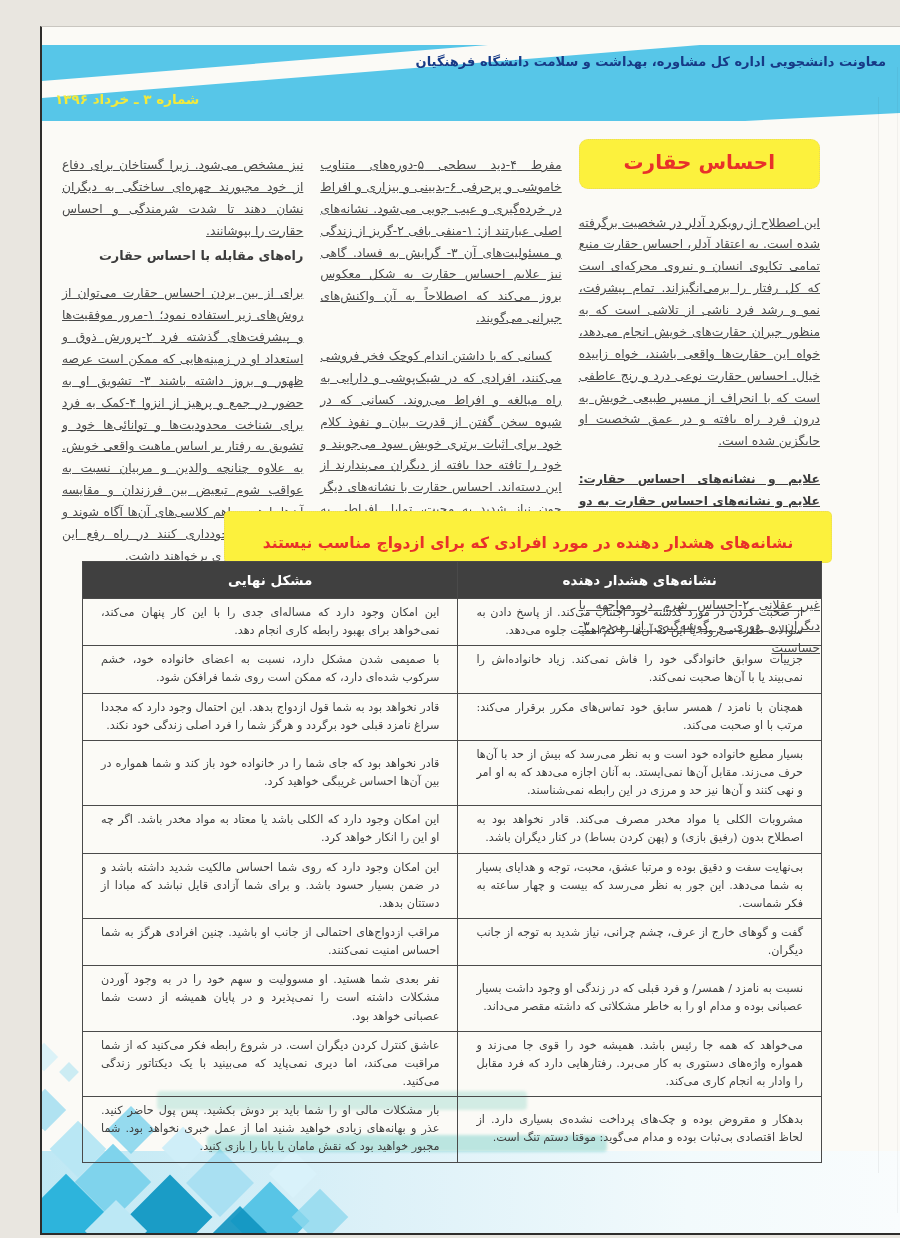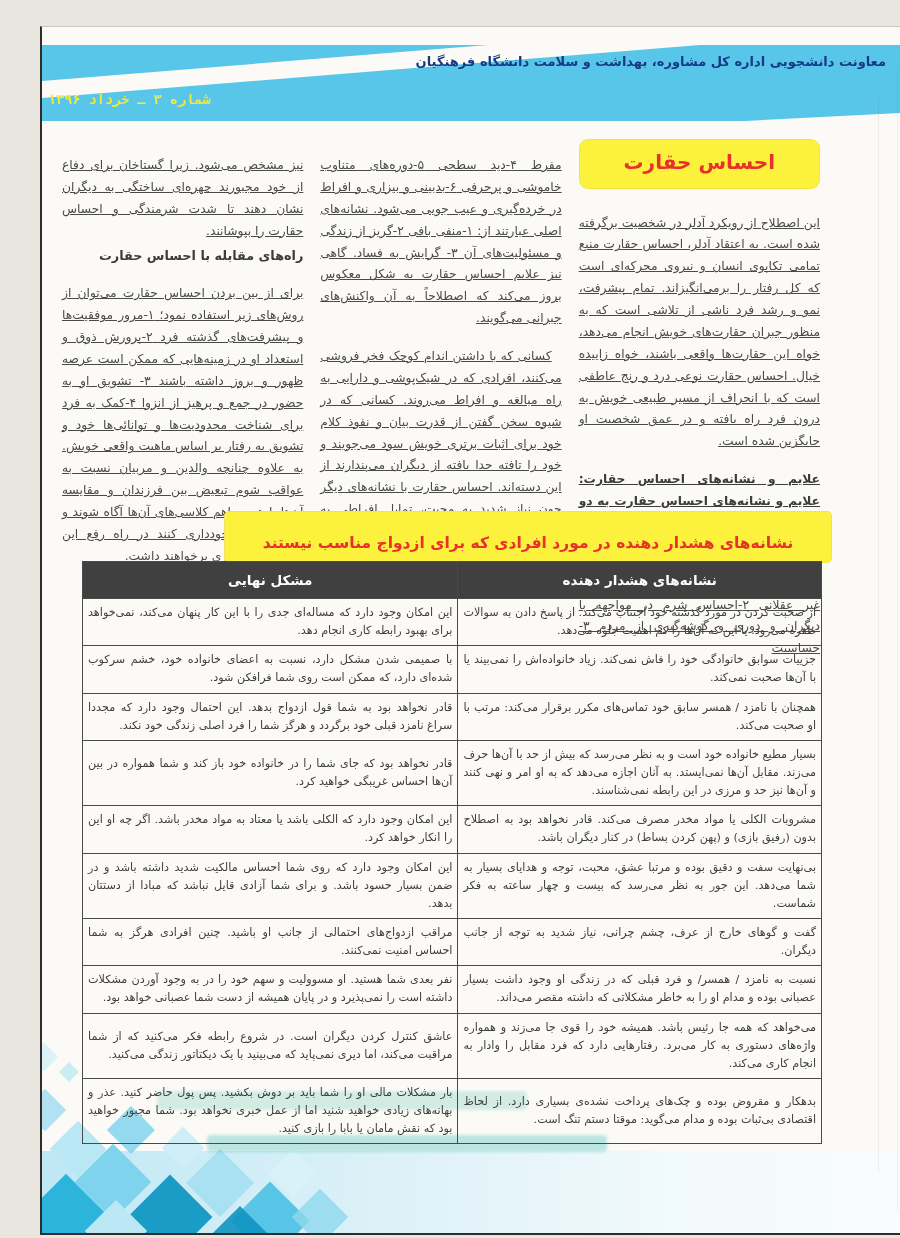"شماره ۳ ـ خرداد ۱۳۹۶" .banner .issue { font-family: Liberation Mono, monospace -> none; left: 6px -> 13px }
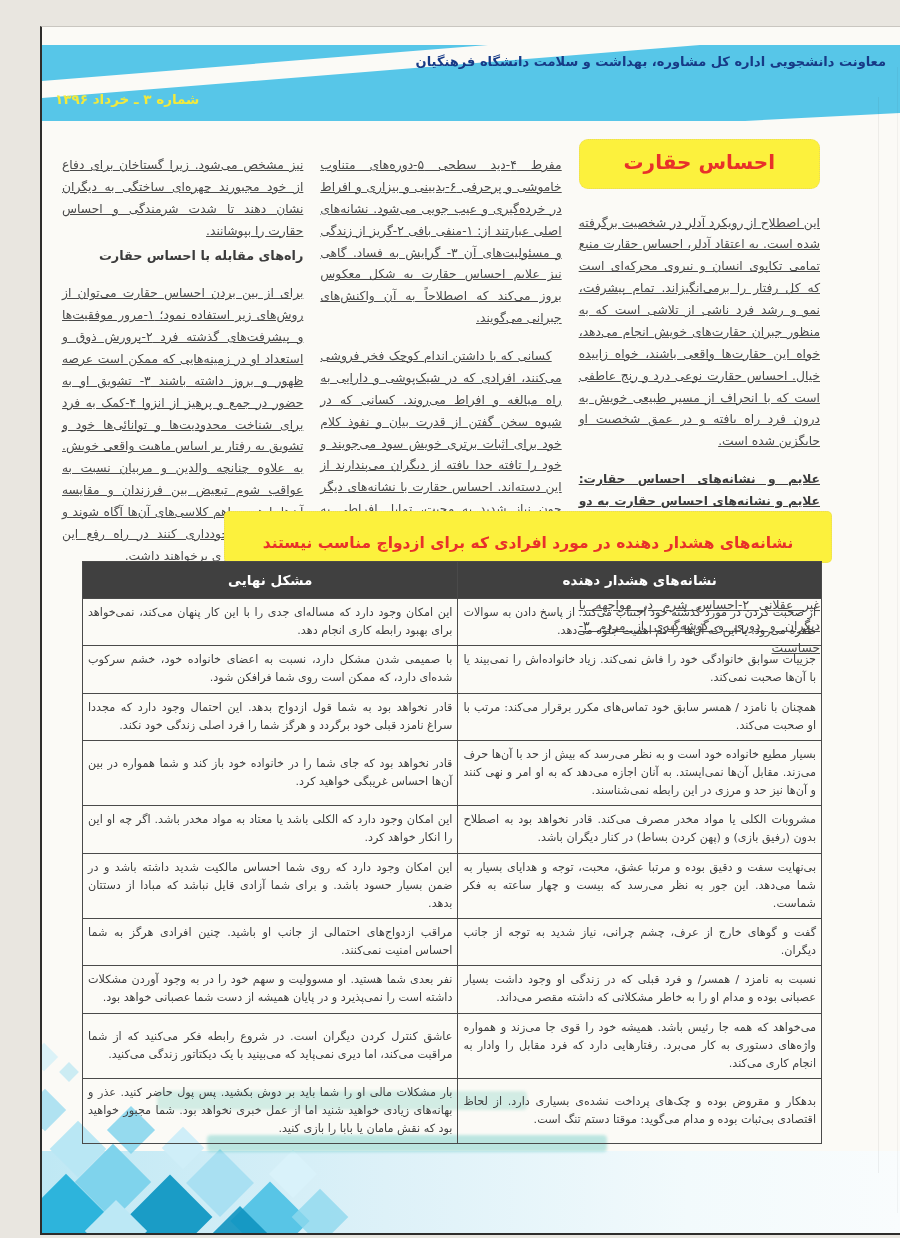"این امکان وجود دارد که" .warn-table td { padding: 5px 5px -> 5px 18px }
